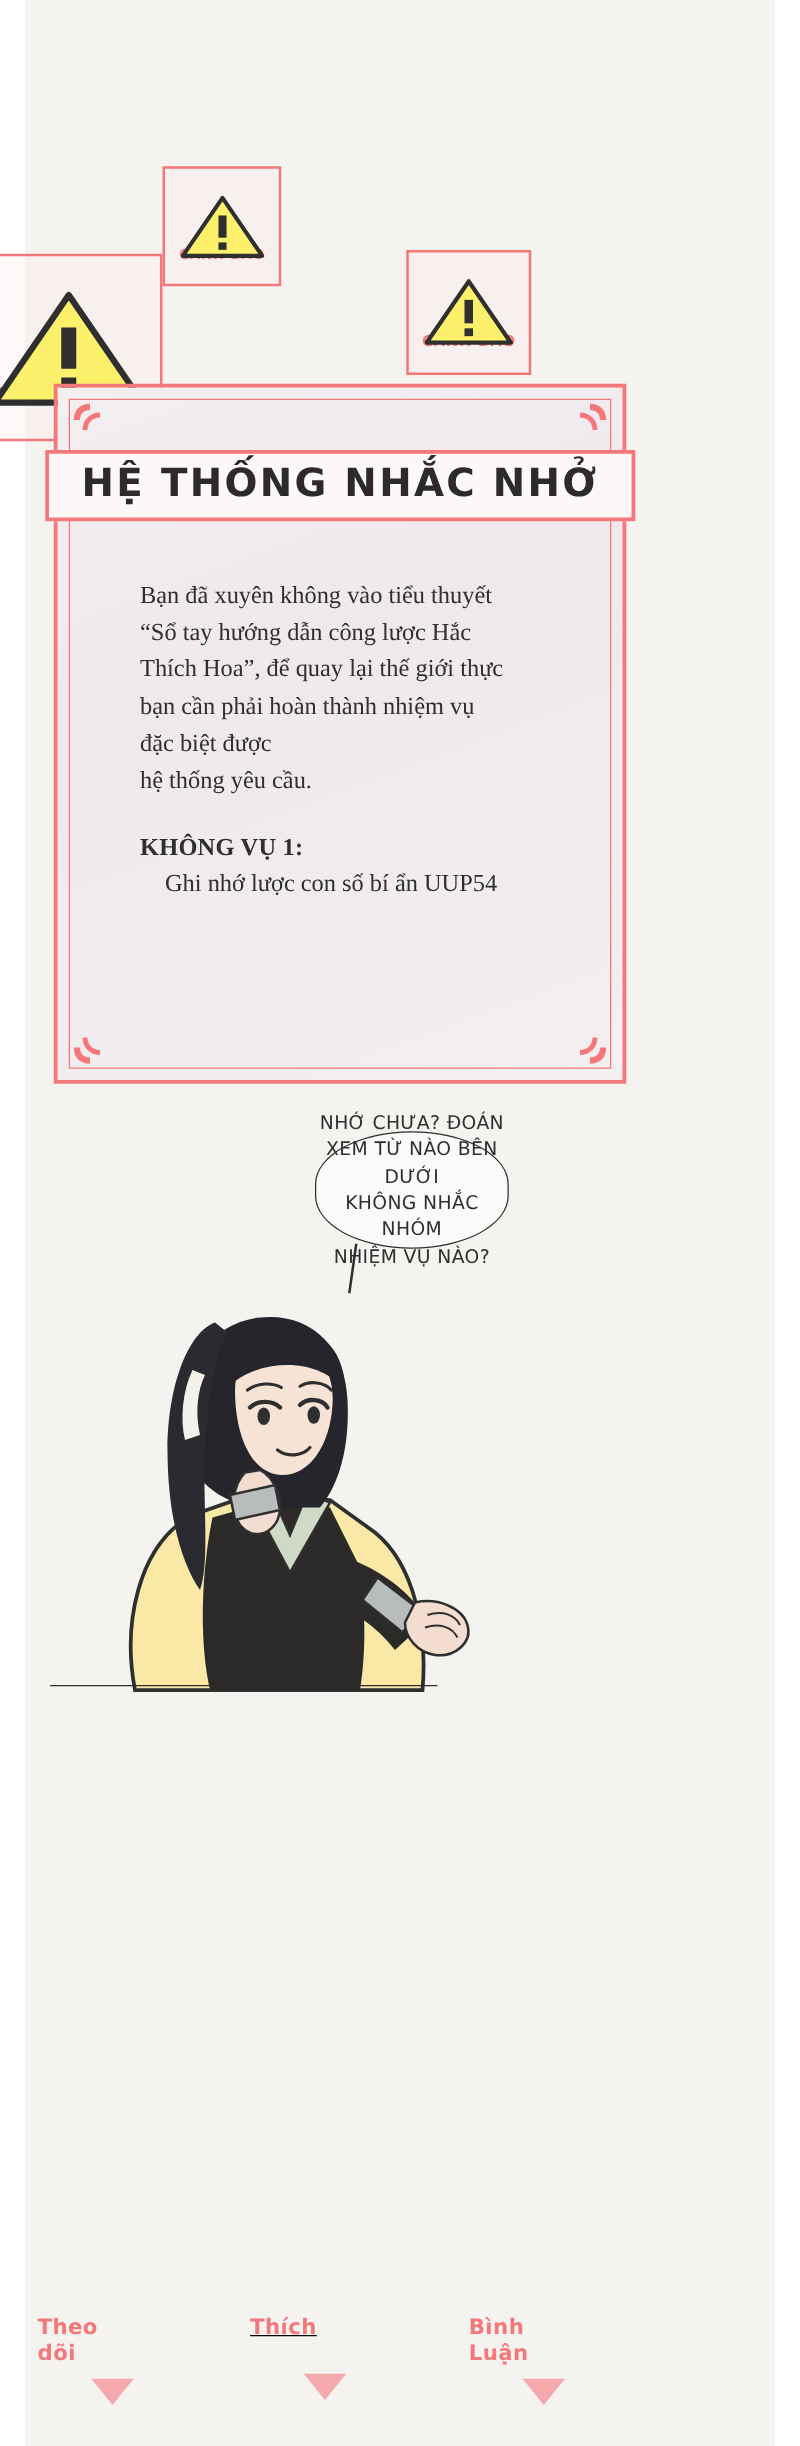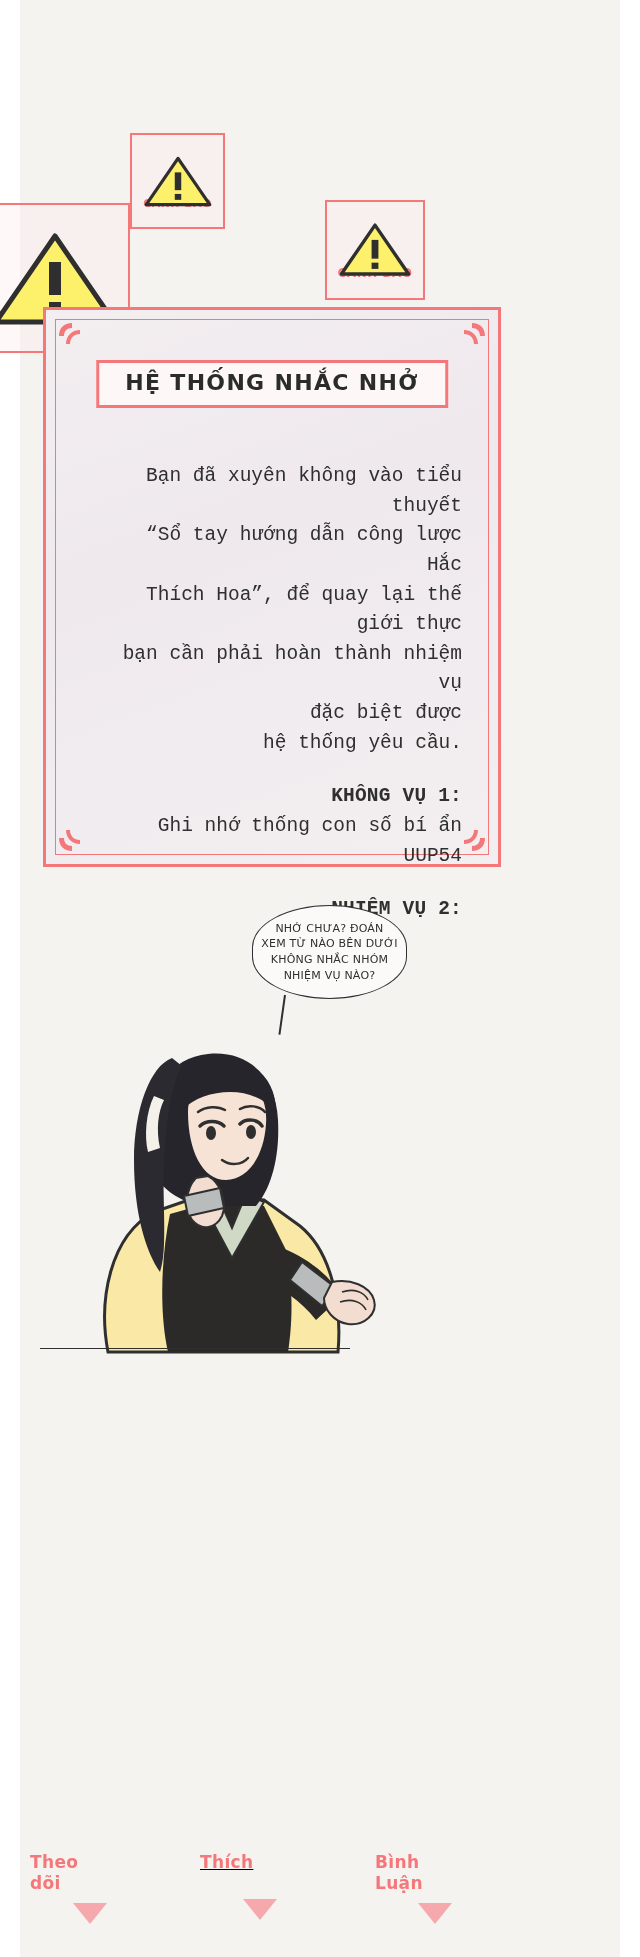"HỆ THỐNG NHẮC NHỞ" .sys-title { font-size: 22px -> 31px }
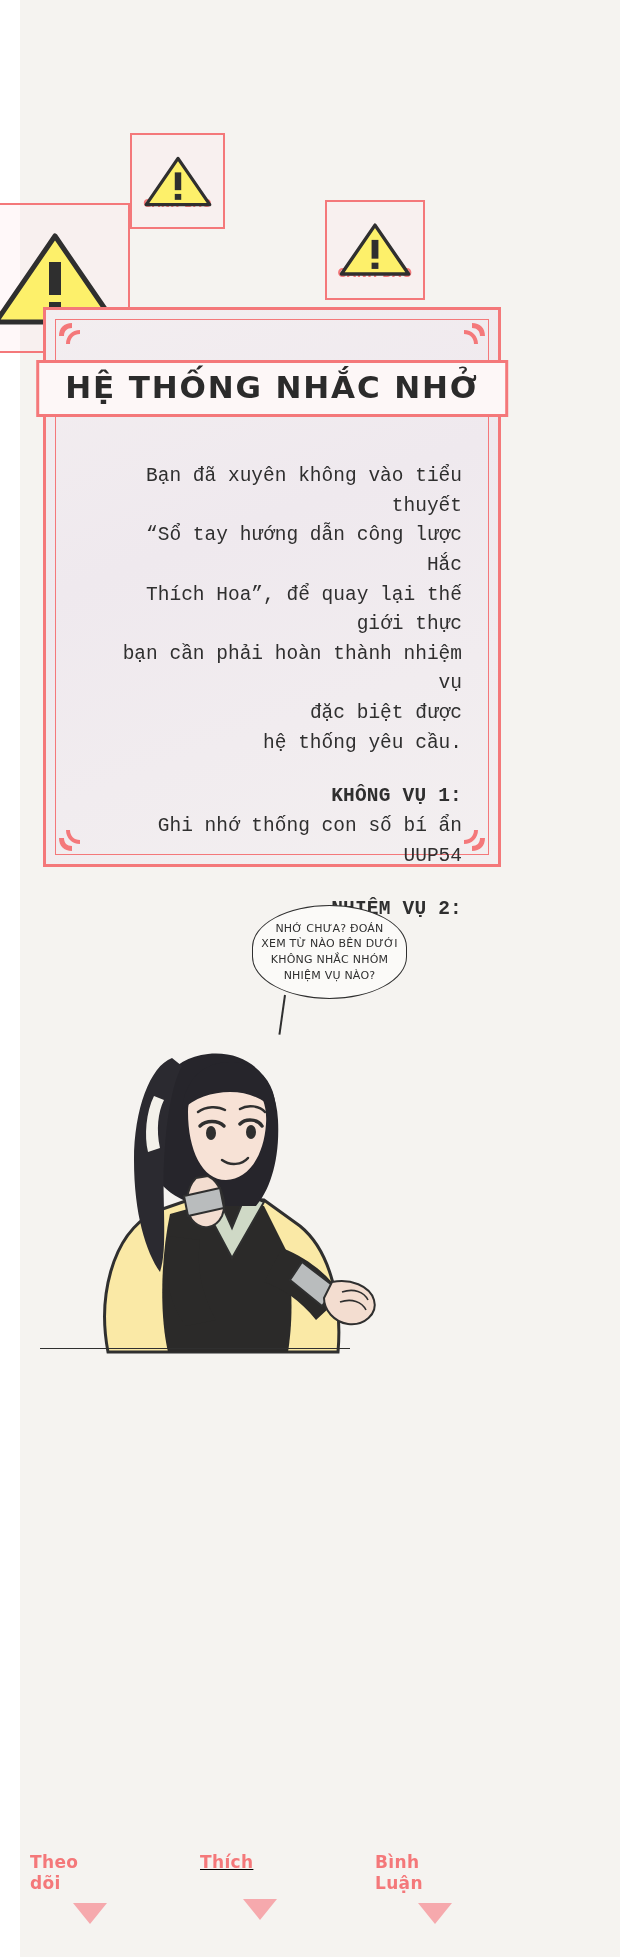"Bạn đã xuyên không vào" .sys-body { font-family: Liberation Mono, monospace -> Liberation Serif, serif; text-align: right -> none }
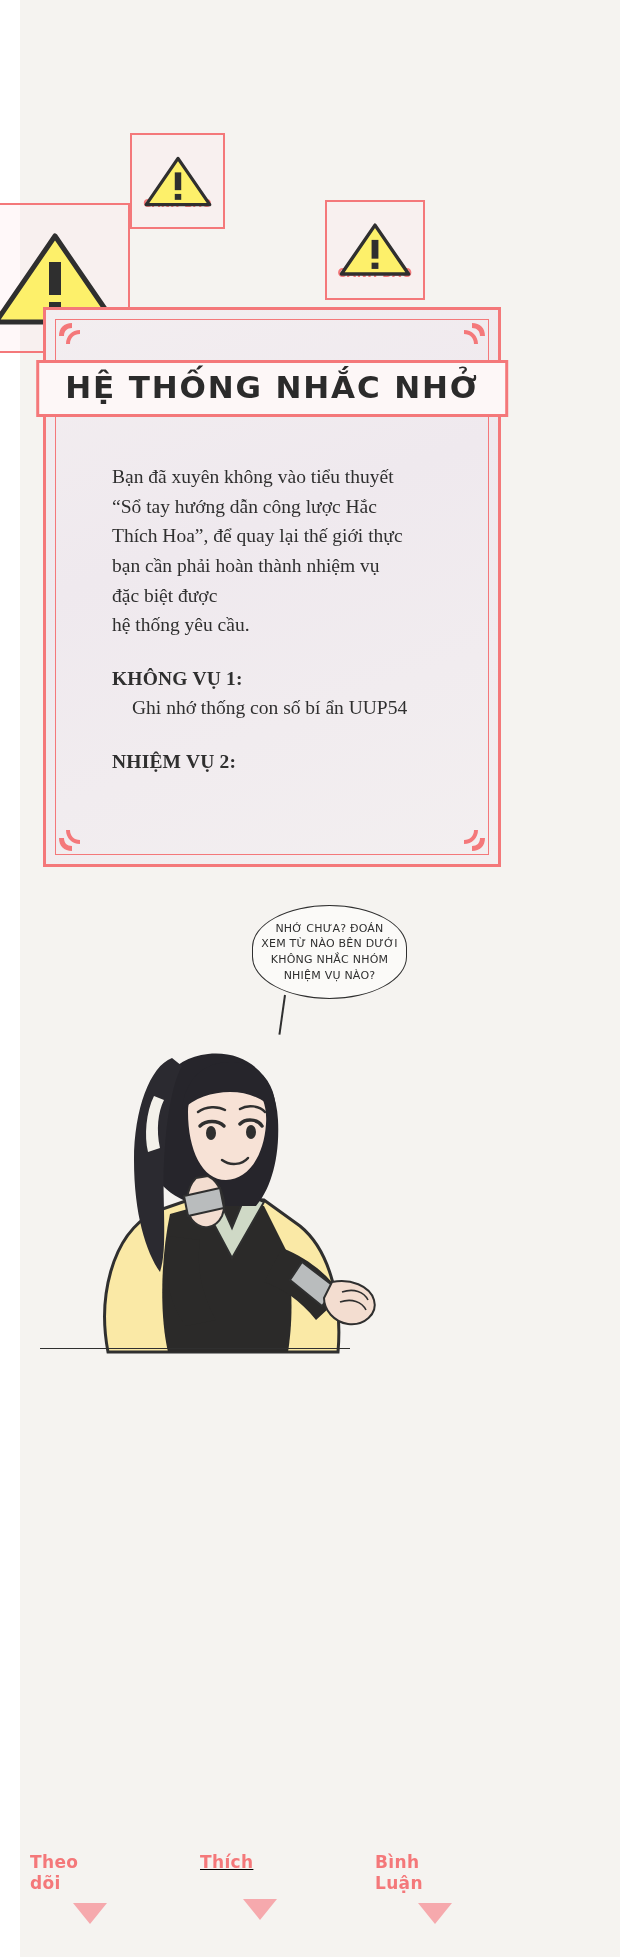"Ghi nhớ thống con số" p.task-text { text: thống -> lược }
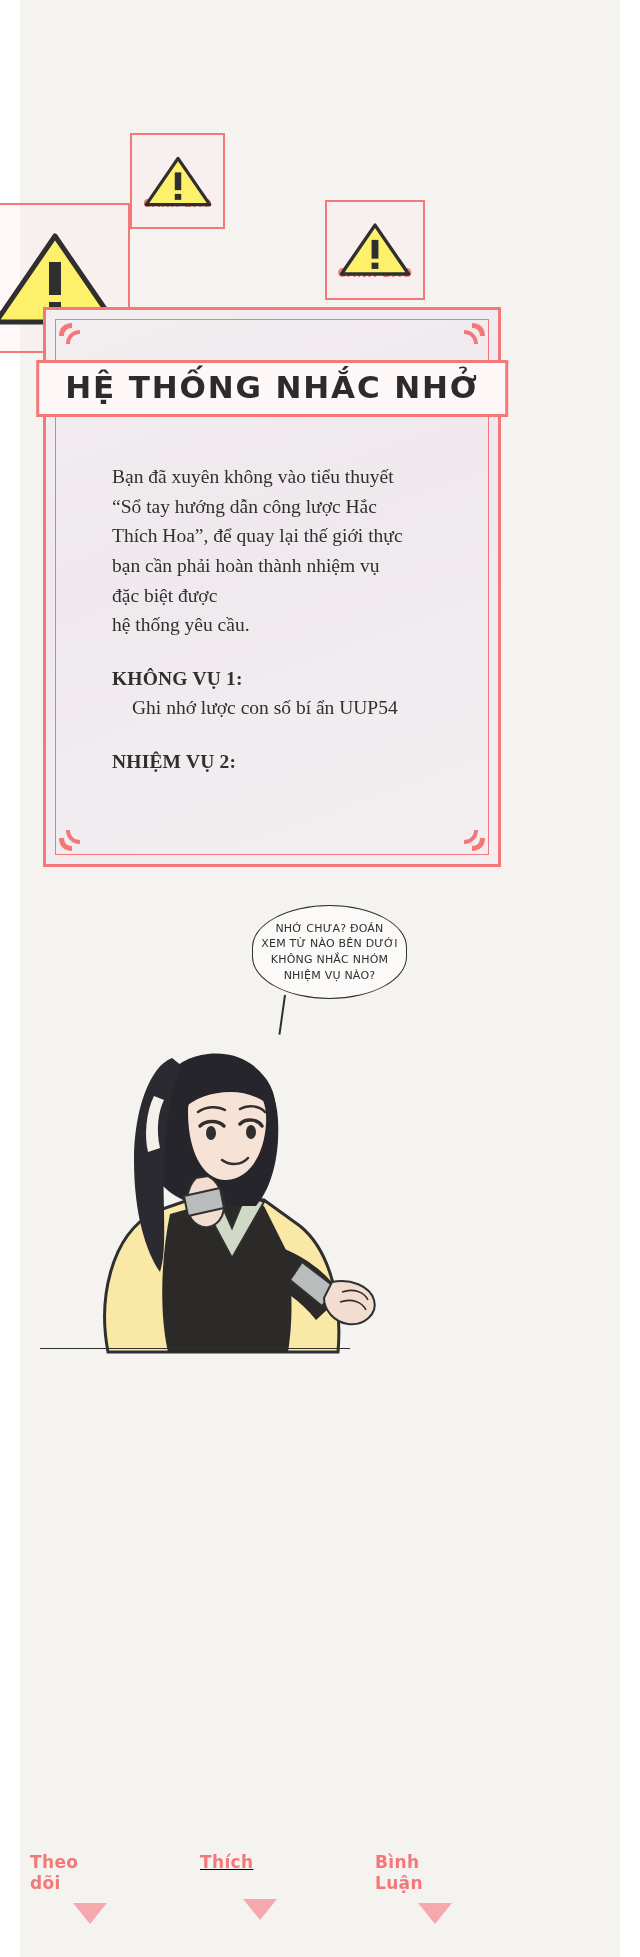"NHIỆM VỤ 2:" p.task-head { html: <p>NHIỆM VỤ 2:</p> -> none }
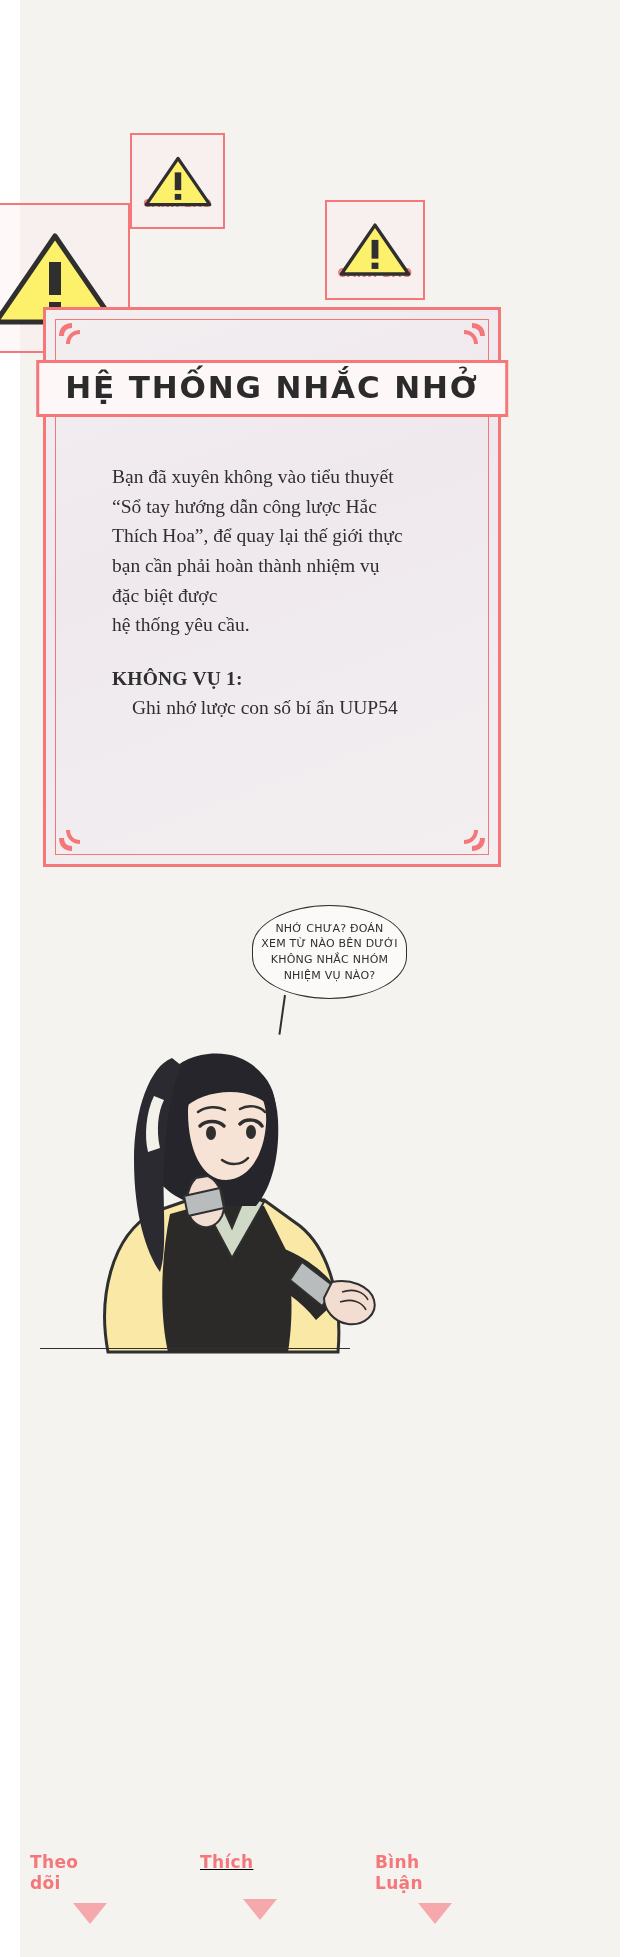"NHỚ CHƯA? ĐOÁN" .bubble-text { font-size: 11px -> 15px }
